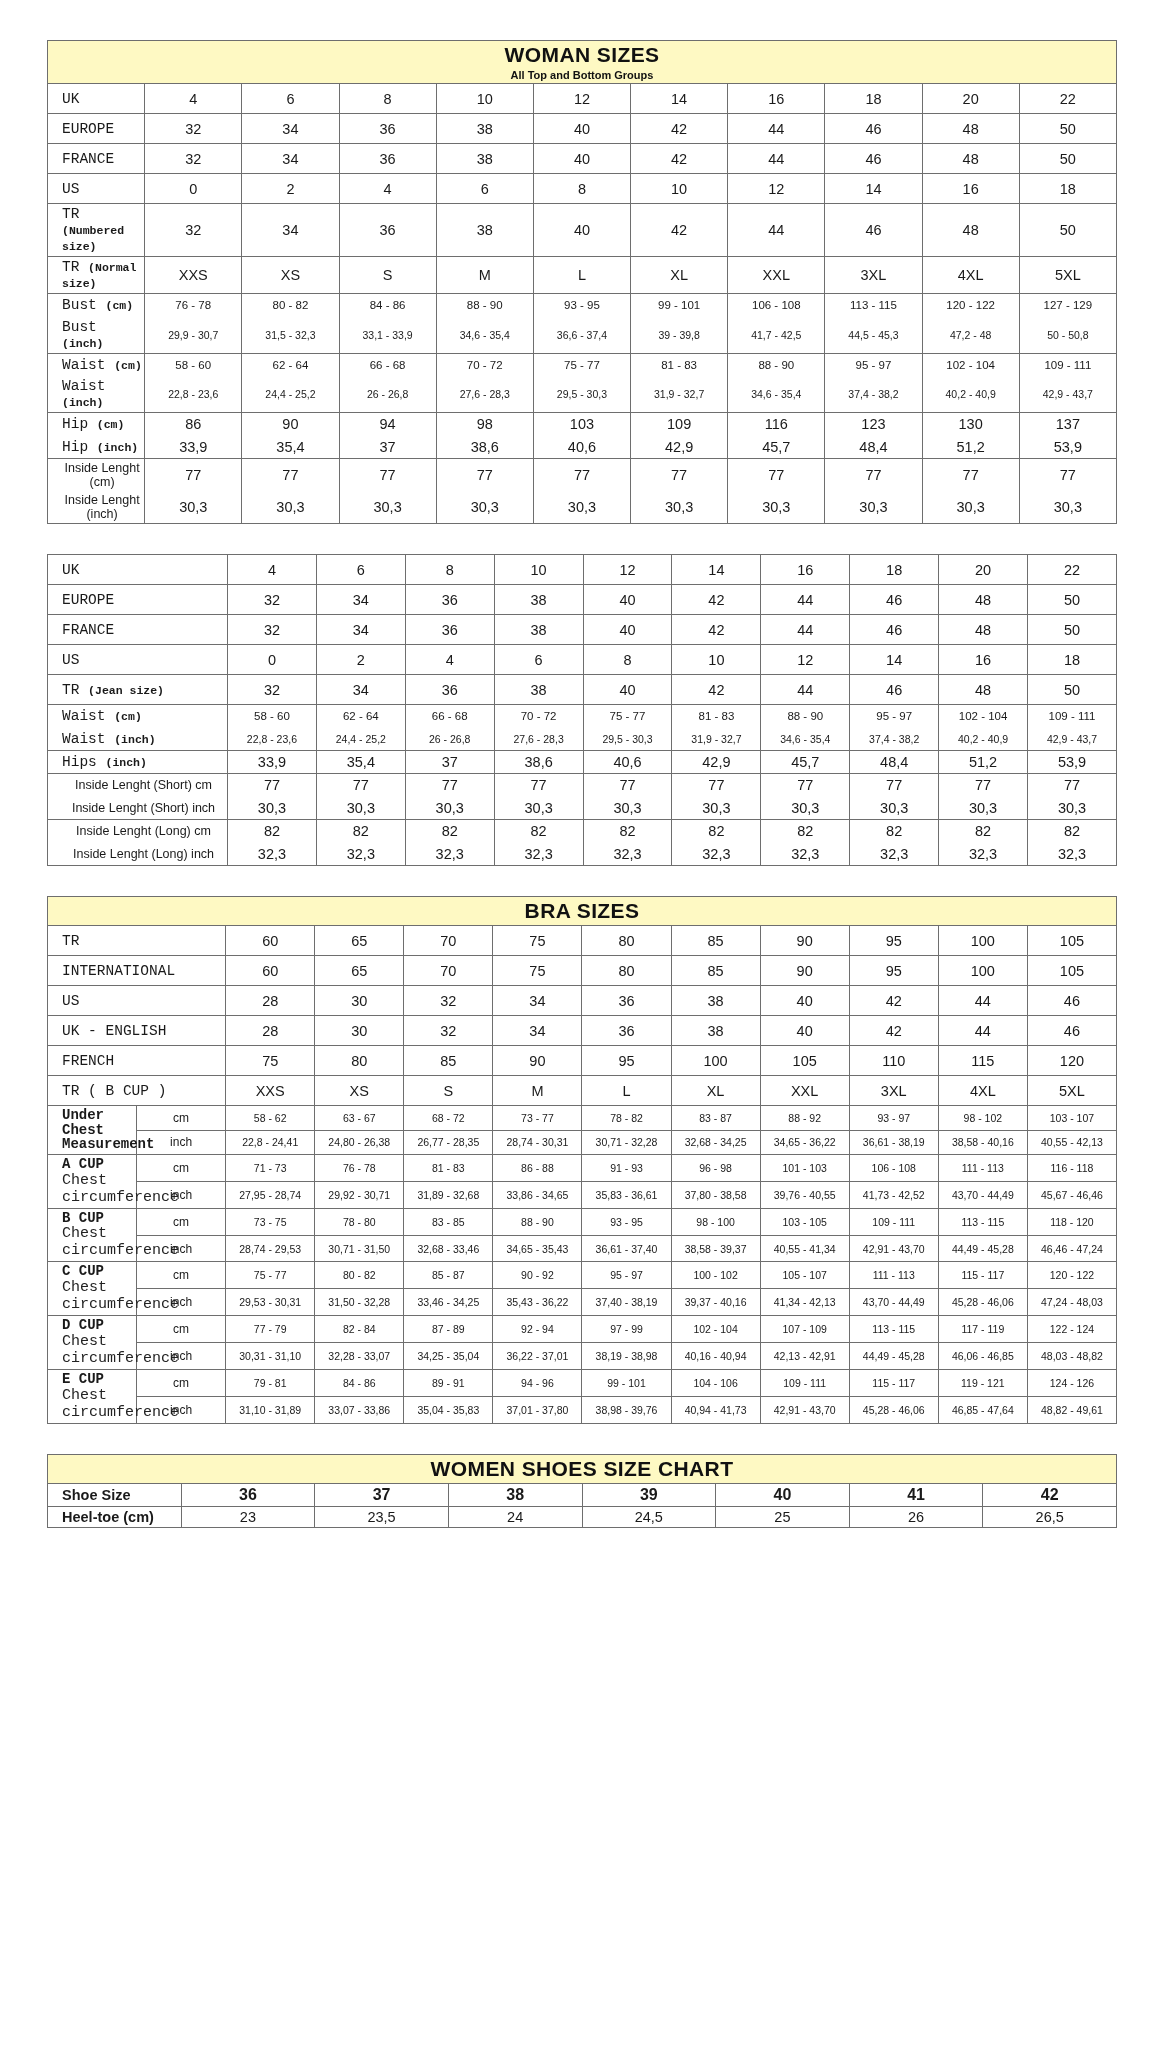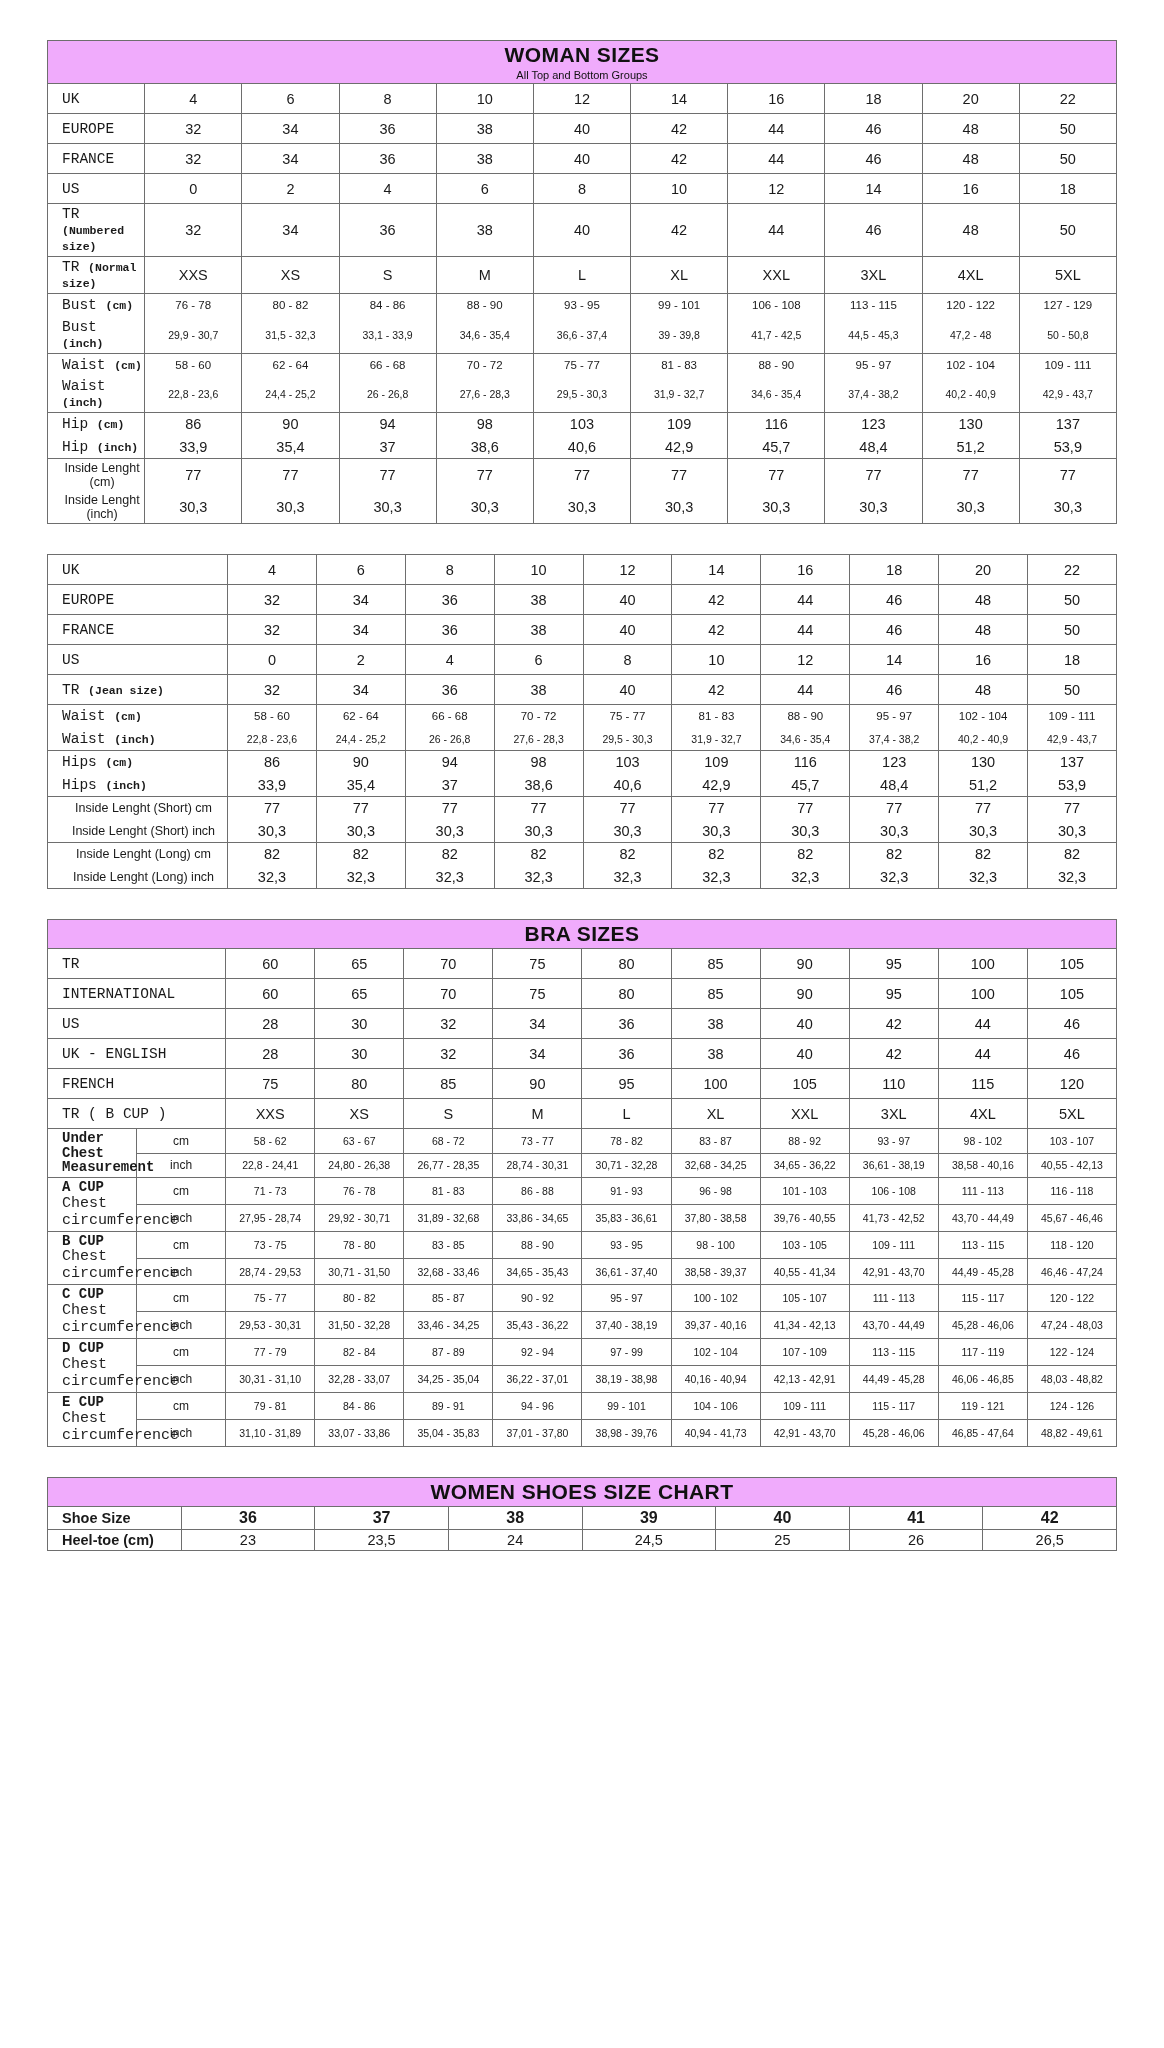"WOMAN SIZES" .title-cell { background: #f0abfc -> #fef9c3 }
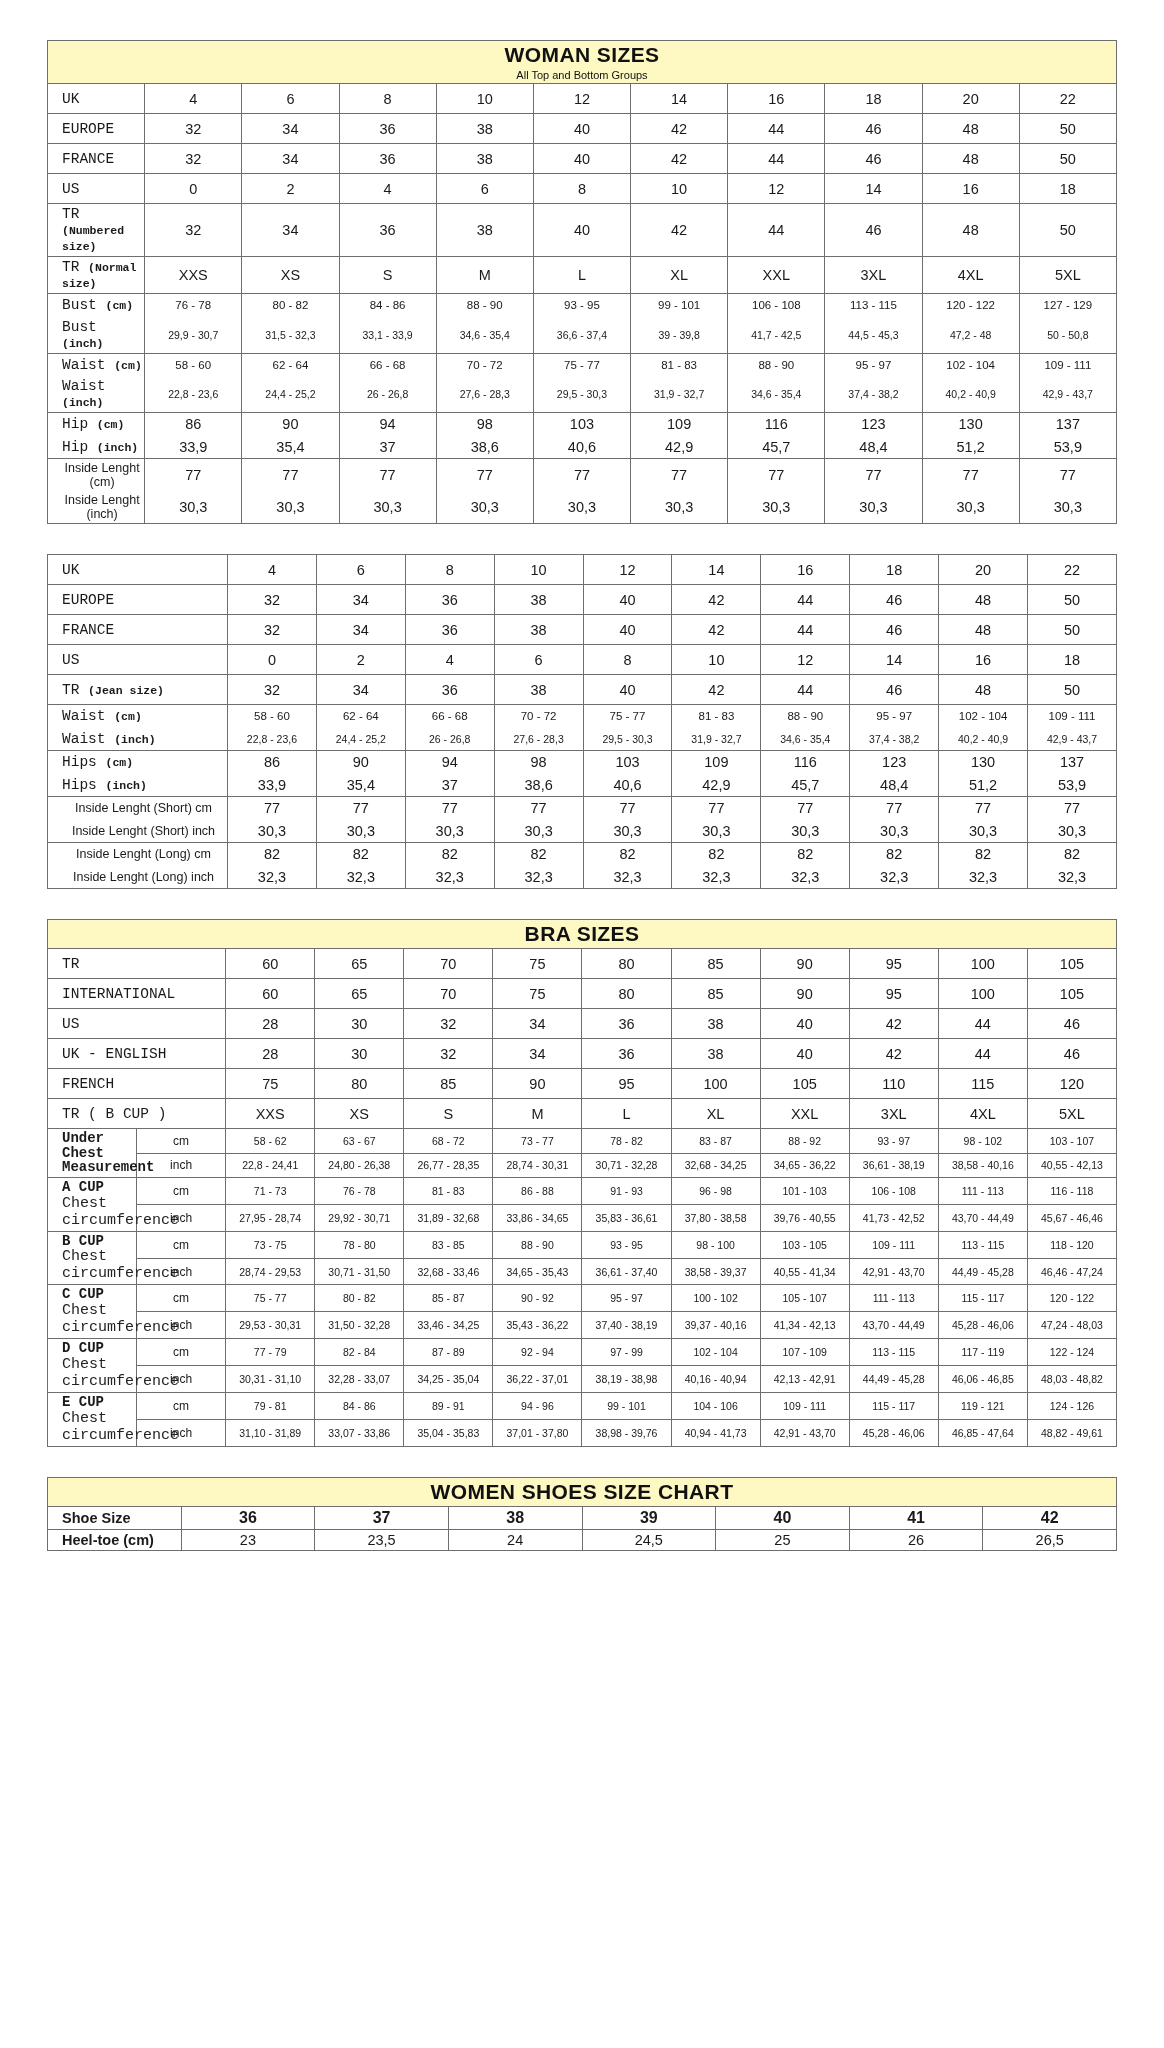"All Top and Bottom Groups" .title-sub { font-weight: normal -> bold }
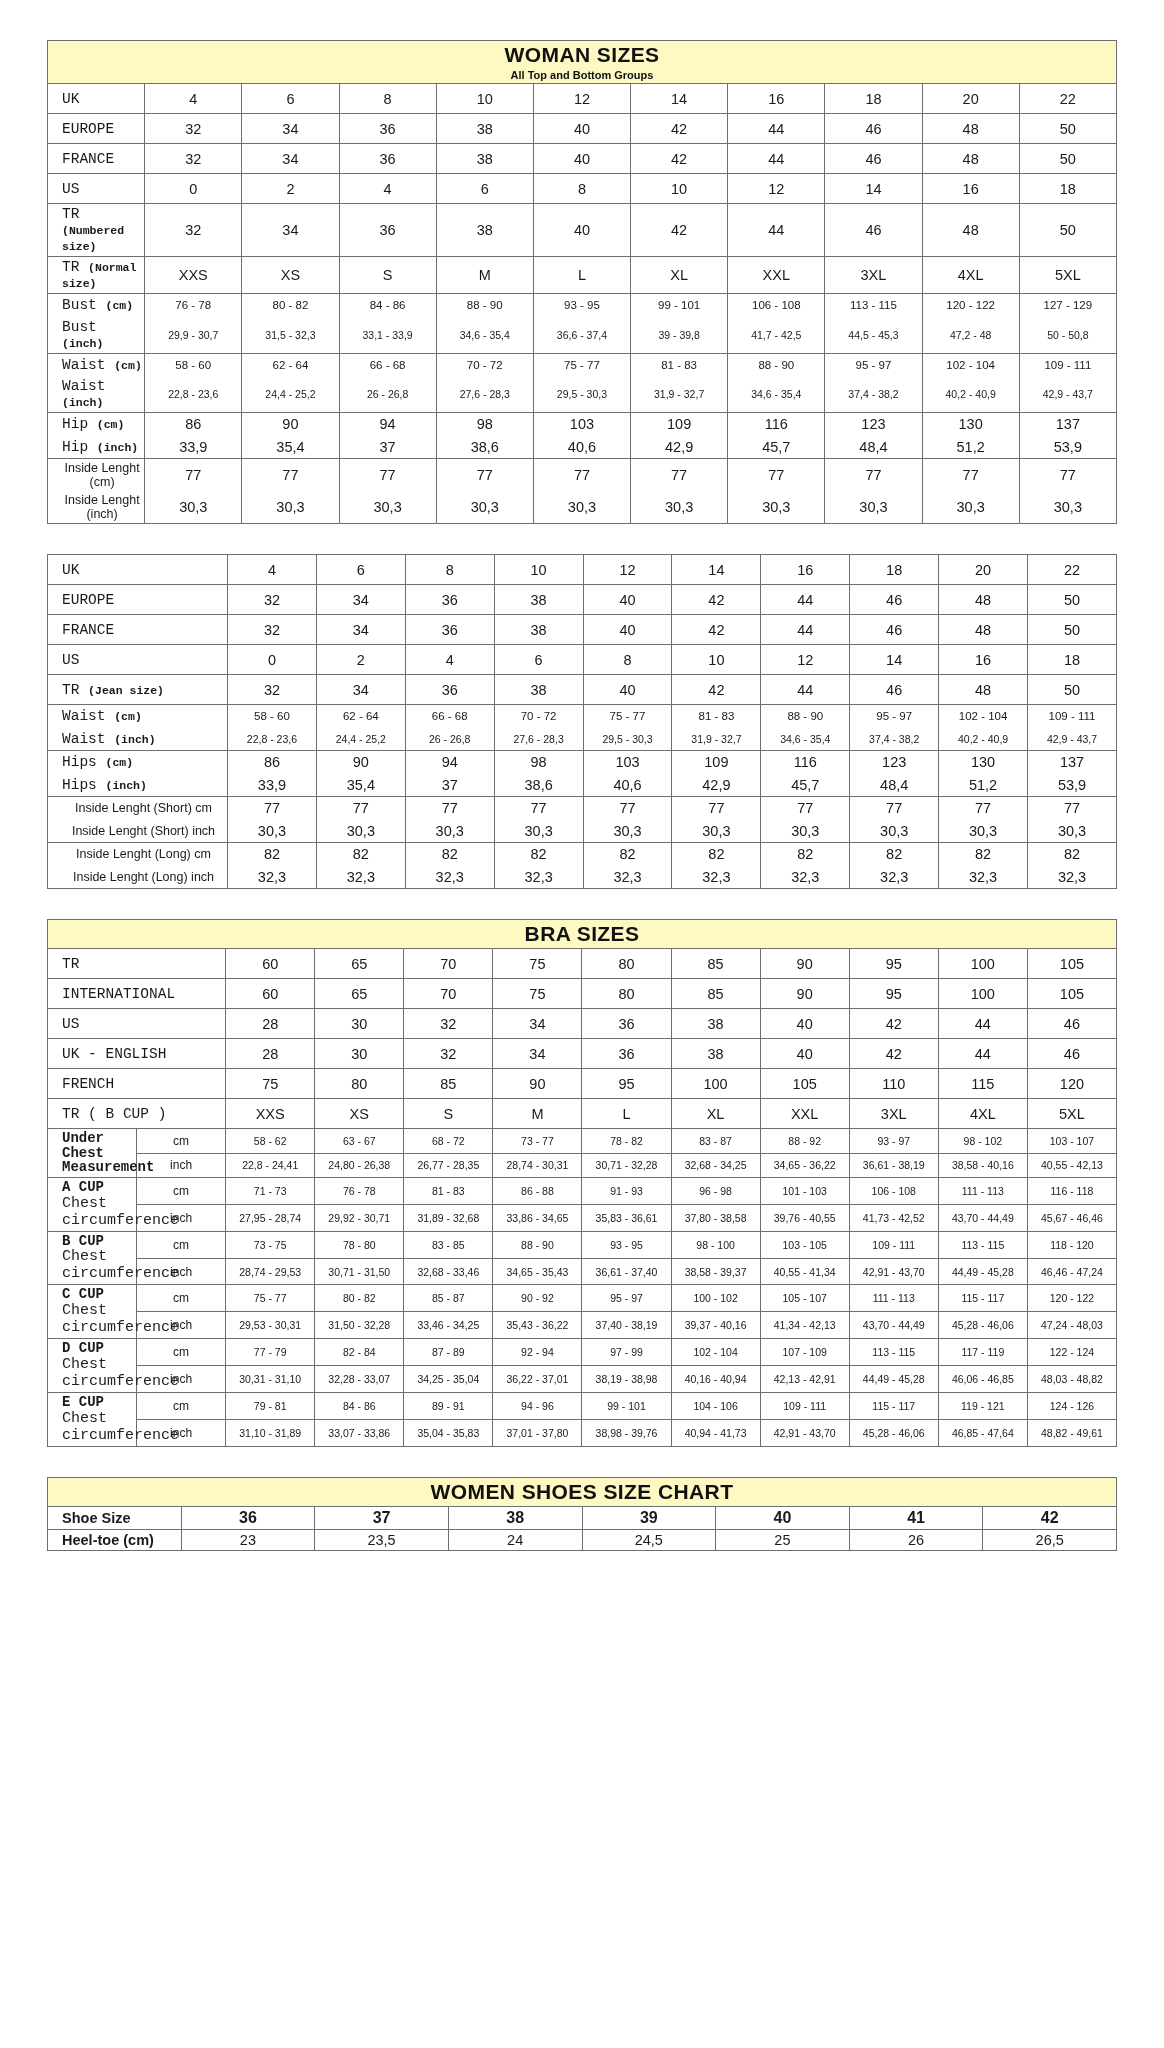"Hips (cm)" tr.thin { html: <tr> <td><span>Hips </span><span>(cm)</span></td> <td>86</td> <td>90</td> <td>94</td> <td>98</td> <td>103</td> <td>109</td> <td>116</td> <td>123</td> <td>130</td> <td>137</td> </tr> -> none }
